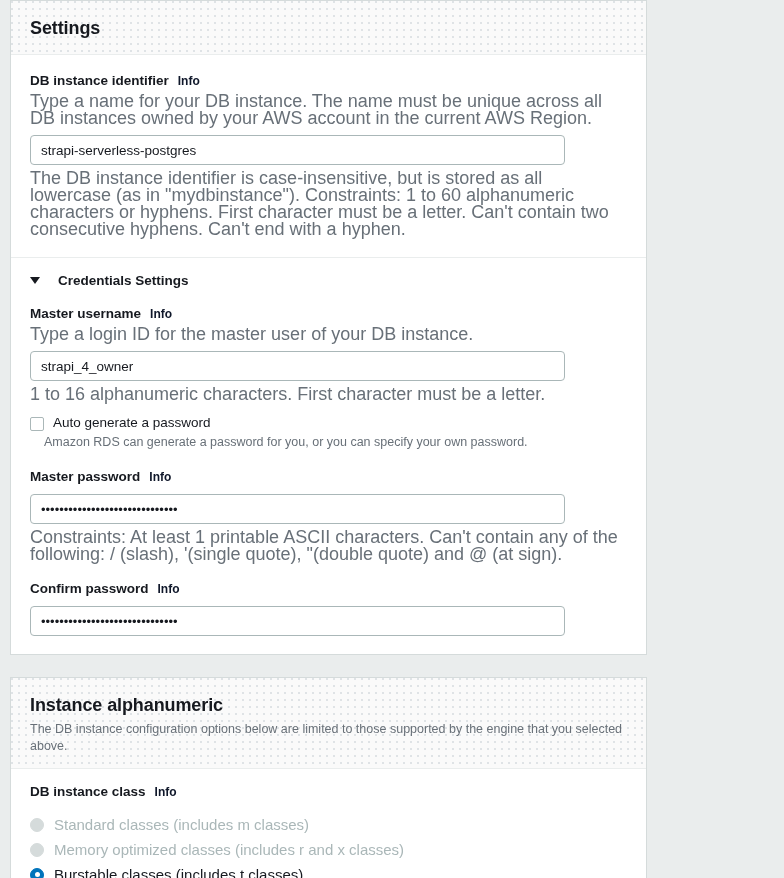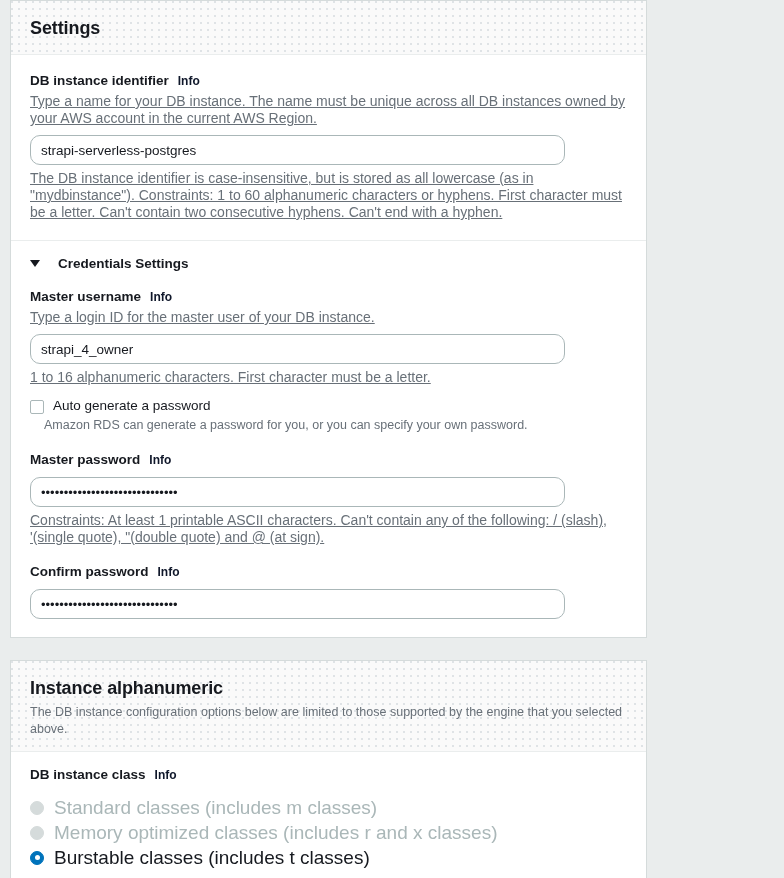"Type a name for your" .field-hint { font-size: 14px -> 18px; text-decoration: underline -> none }
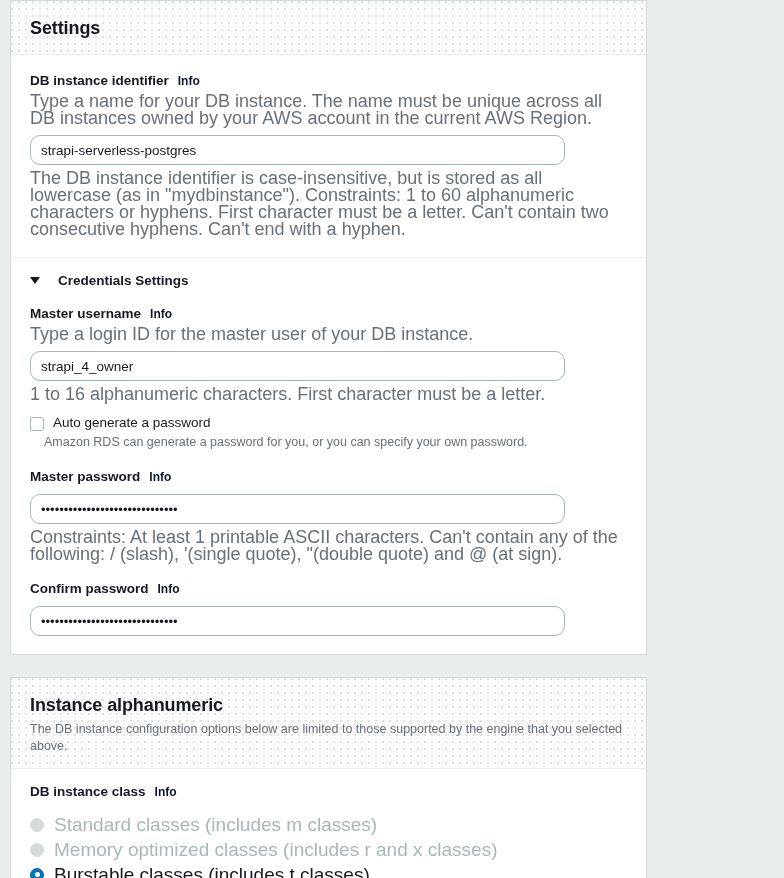"strapi-serverless-postgres" .text-input { border-radius: 10px -> 4px }
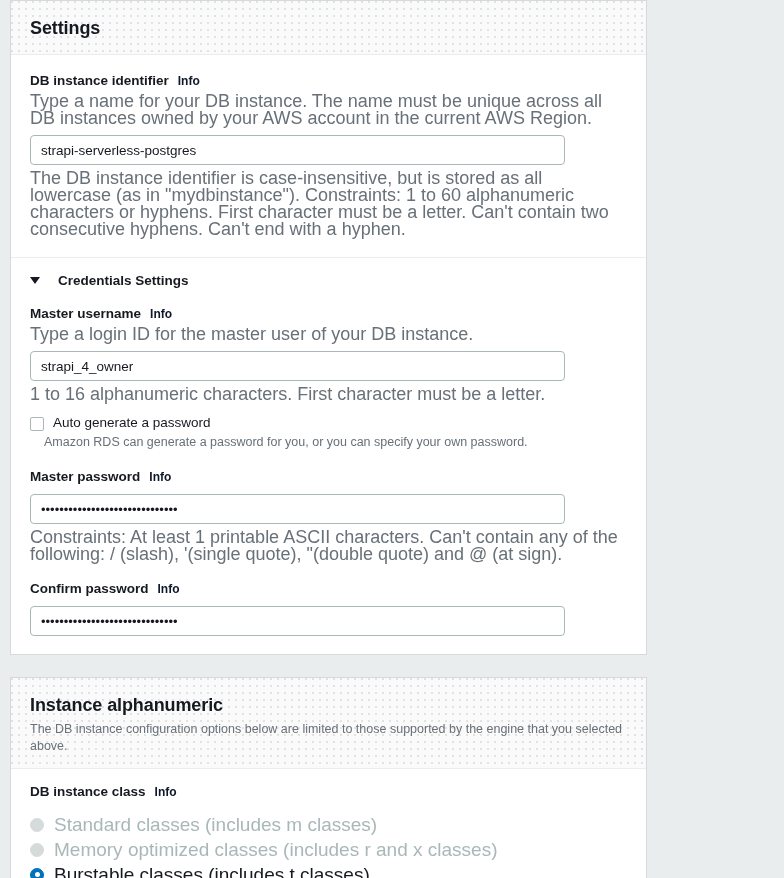"Standard classes (includes m classes)" .radio-label { font-size: 19px -> 15px }
